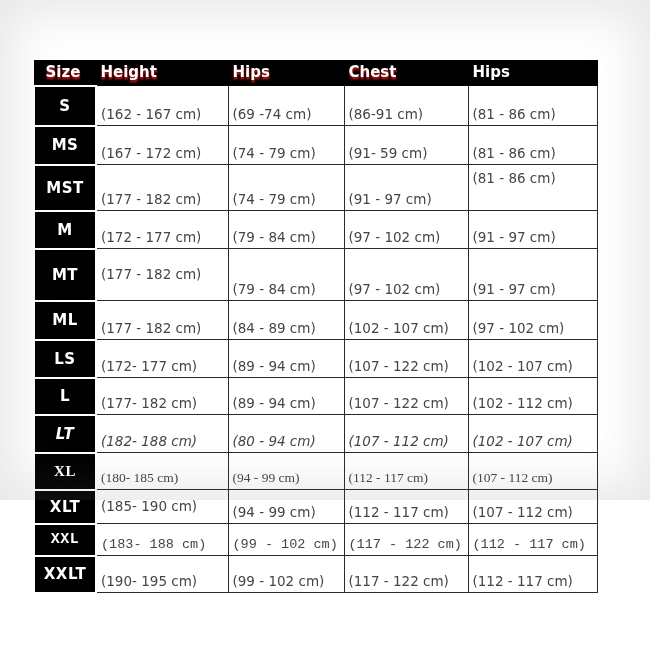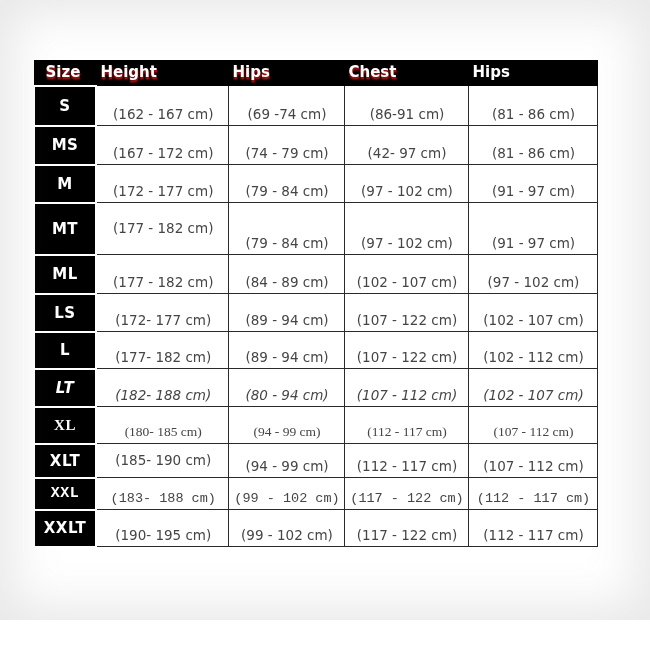"Size" .canvas { height: 620px -> 500px }
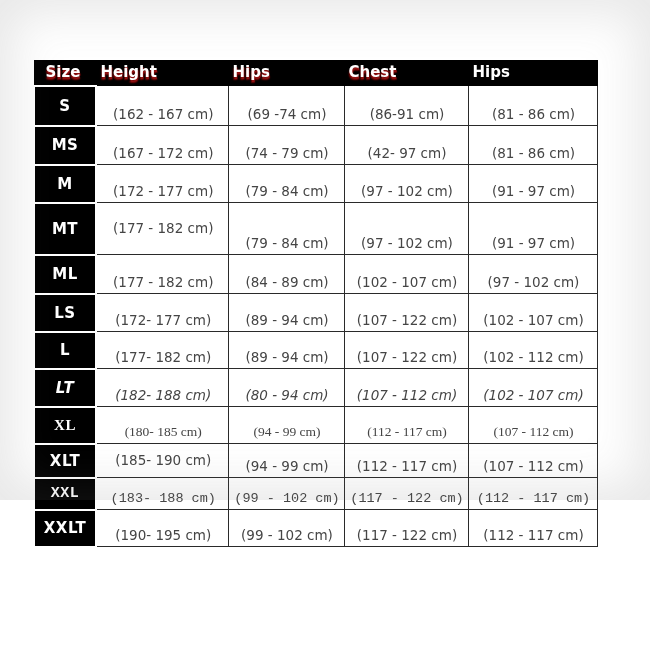"(162 - 167 cm)" td.c-data { text-align: center -> left }
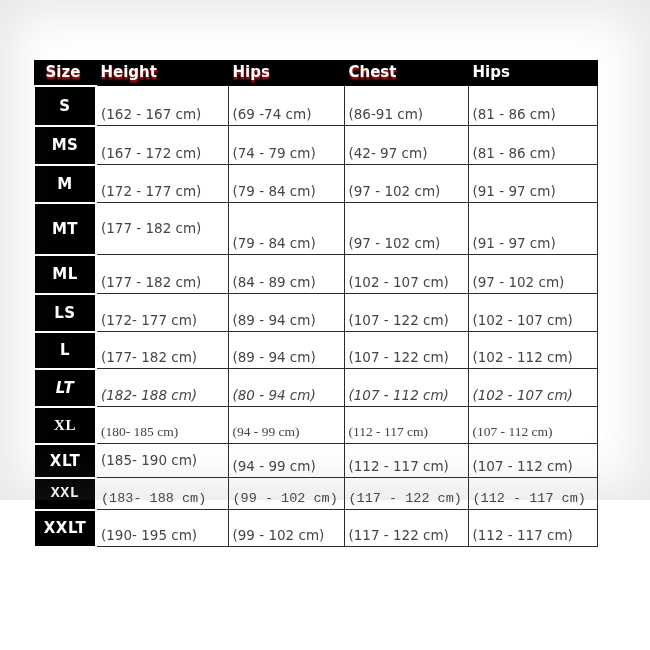"(42- 97 cm)" td.c-data { text: 42- 97 -> 91- 59 }
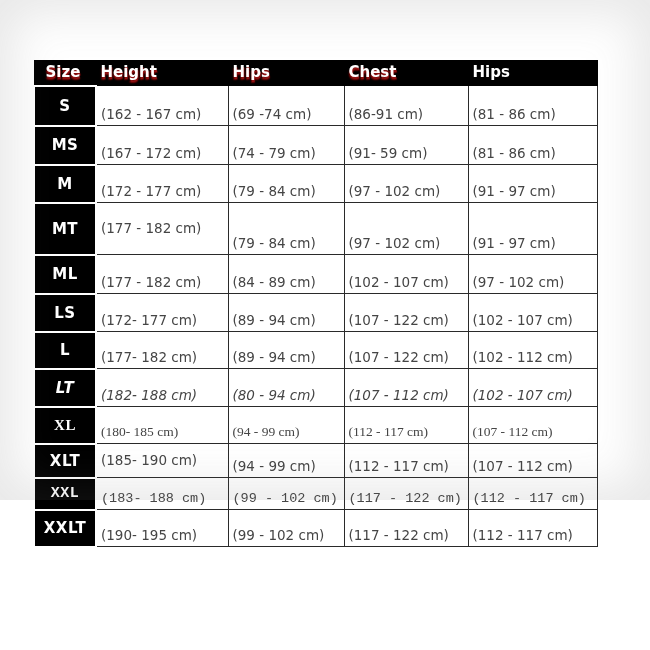"MST" tr.r-mst { html: none -> <tr> <td>MST</td> <td>(177 - 182 cm)</td> <td>(74 - 79 cm)</td> <td>(91 - 97 cm)</td> <td>(81 - 86 cm)</td> </tr> }
